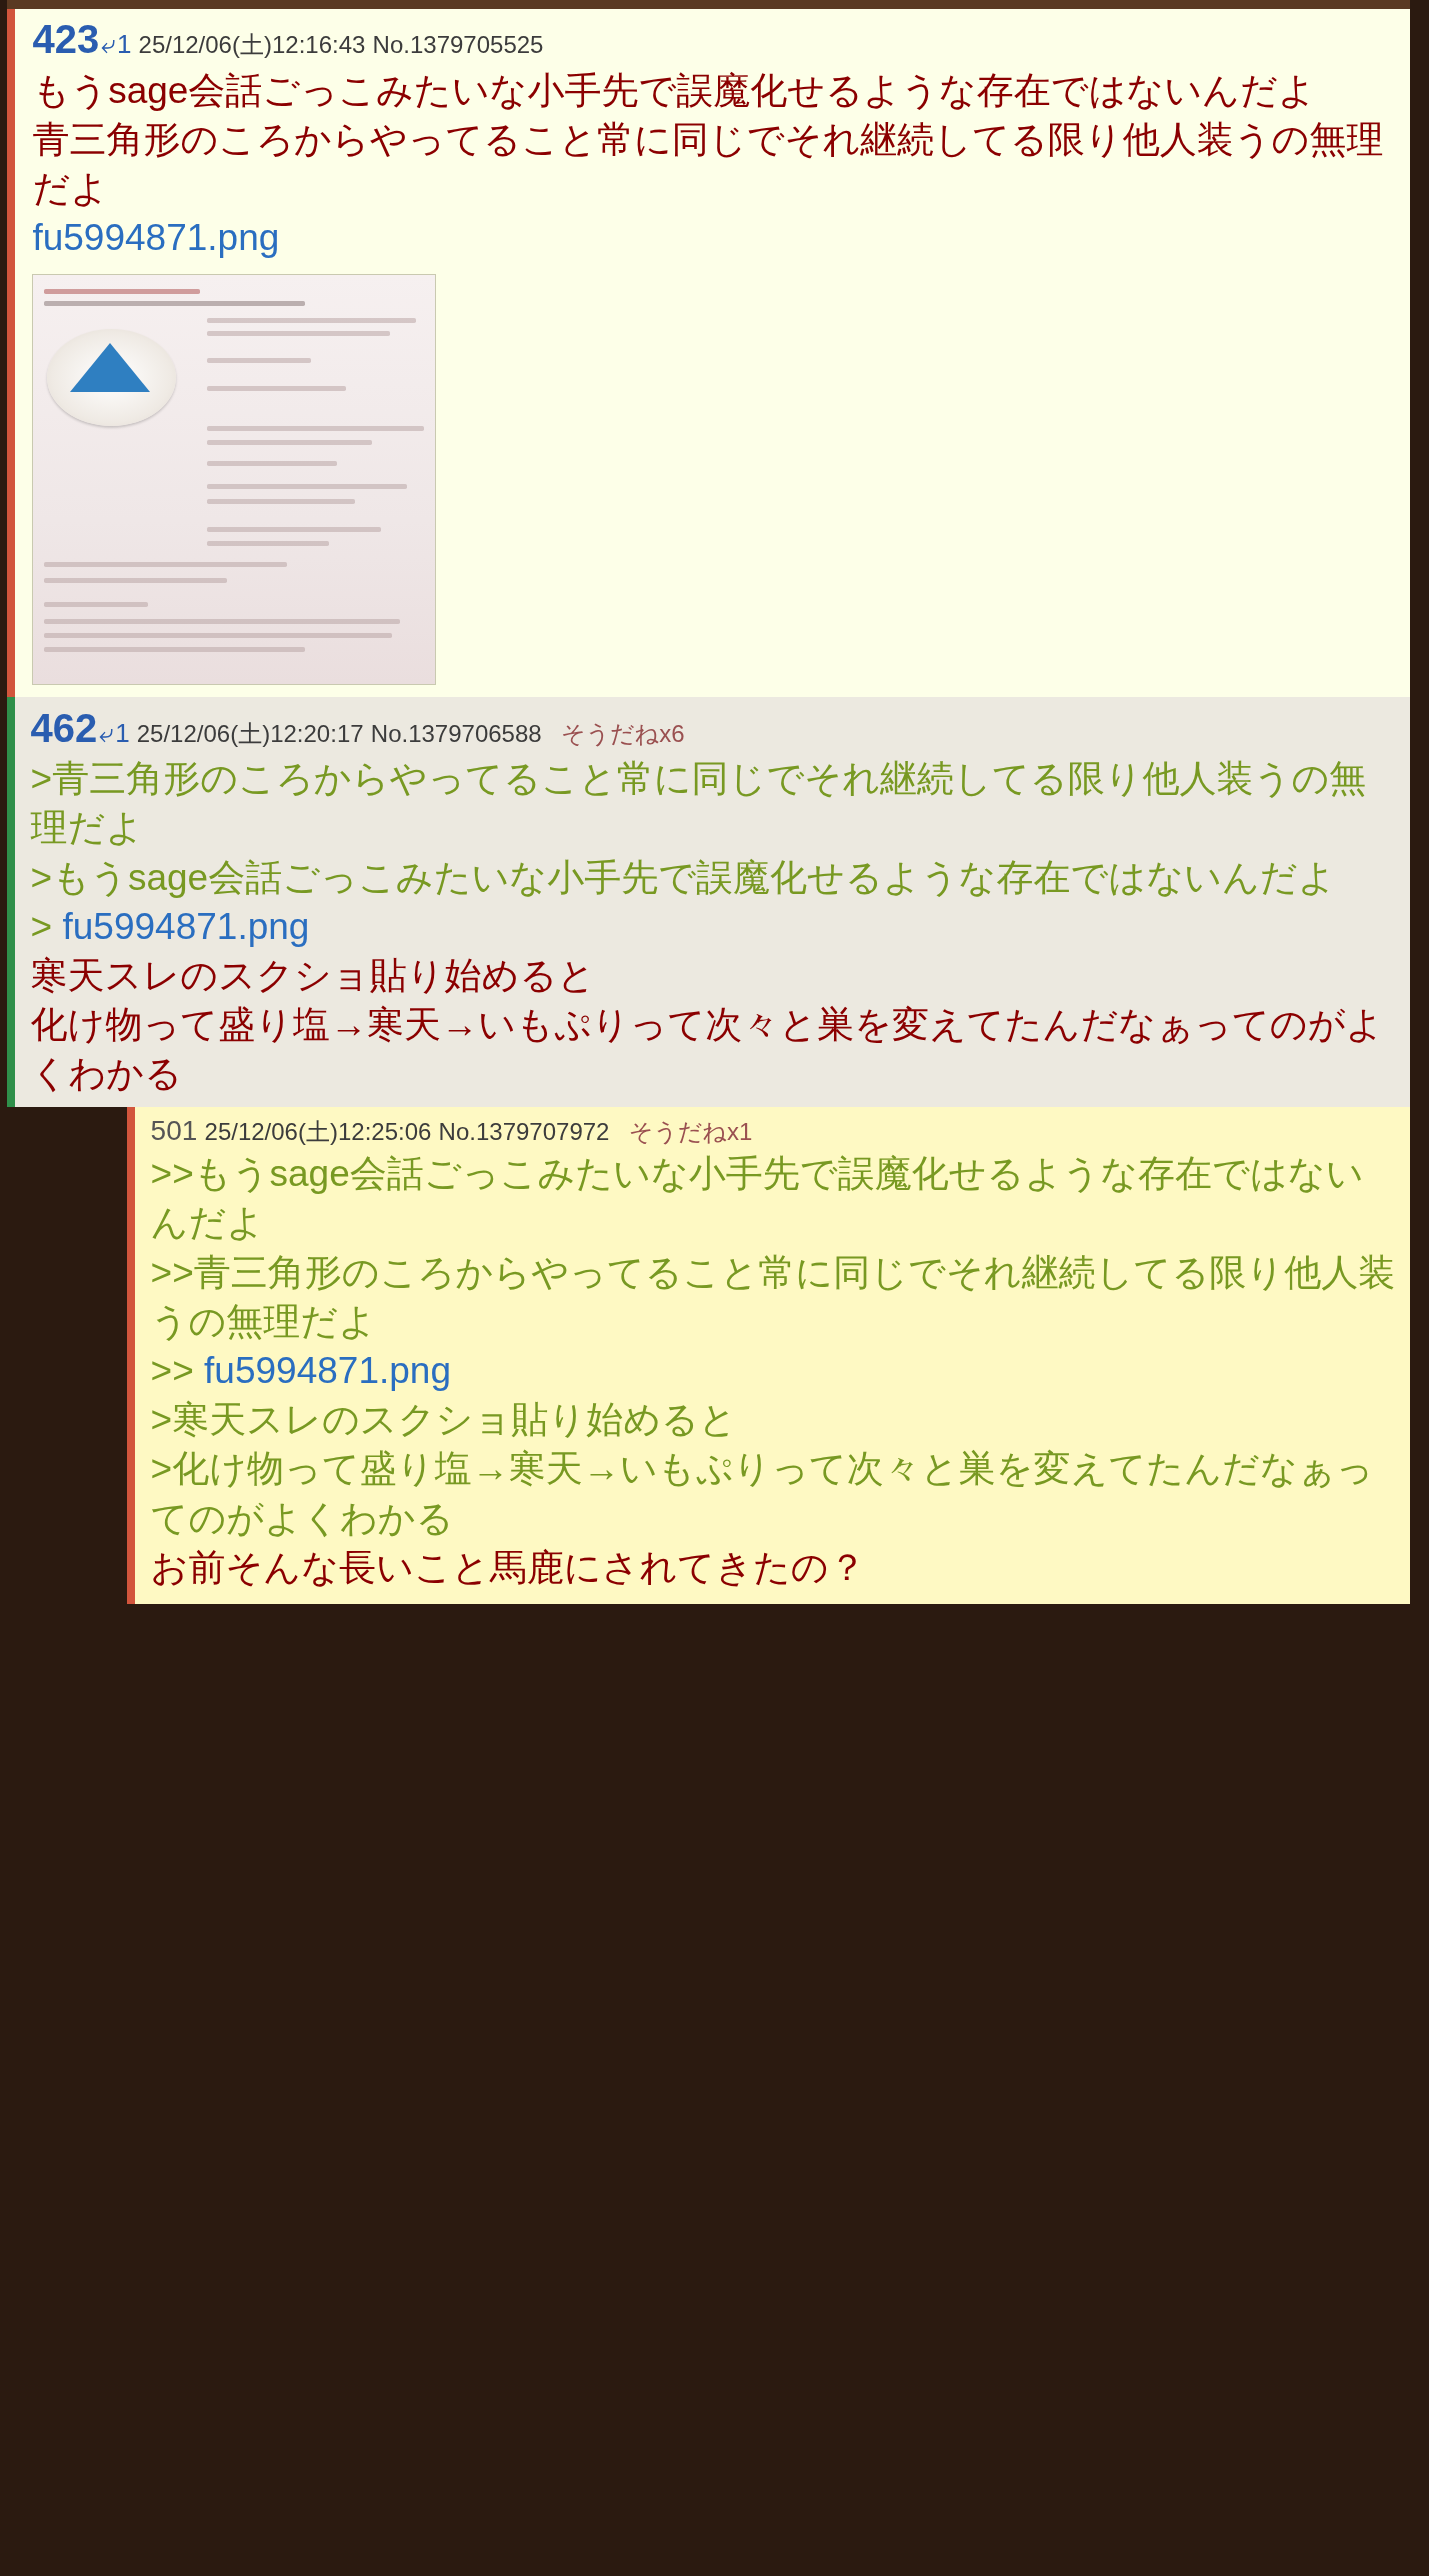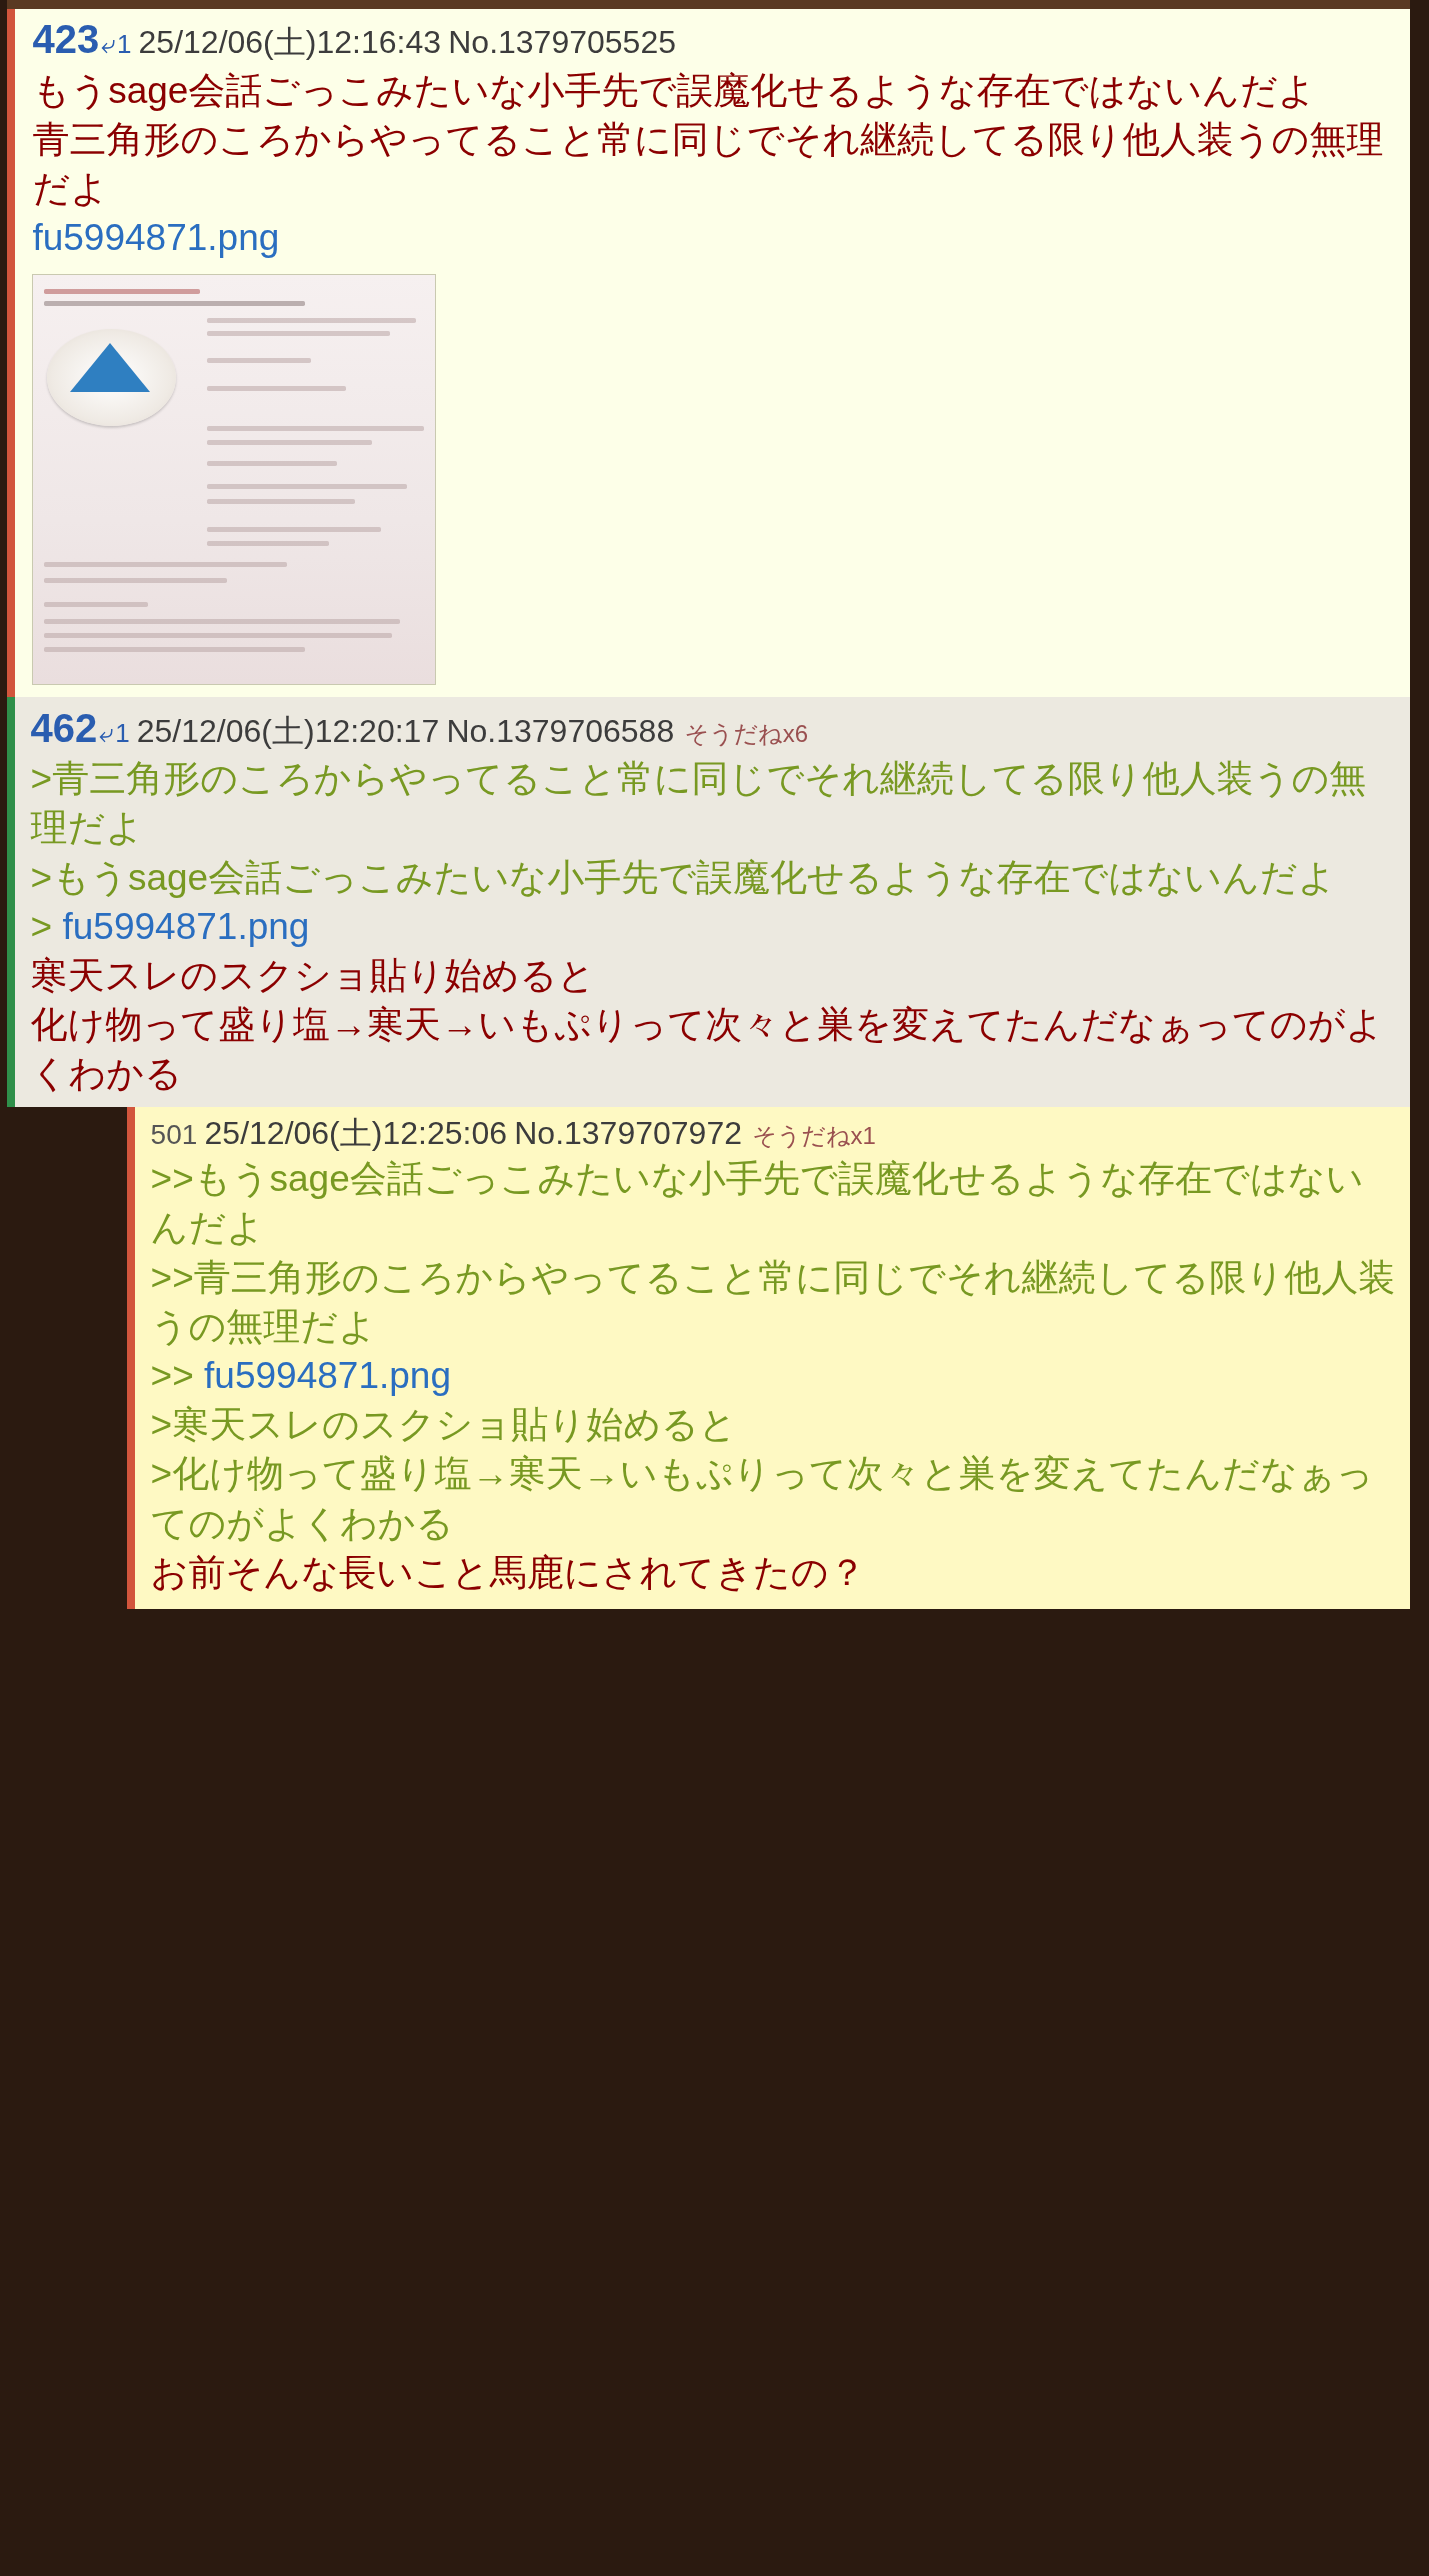"25/12/06(土)12:16:43" .meta { font-size: 32px -> 24px }
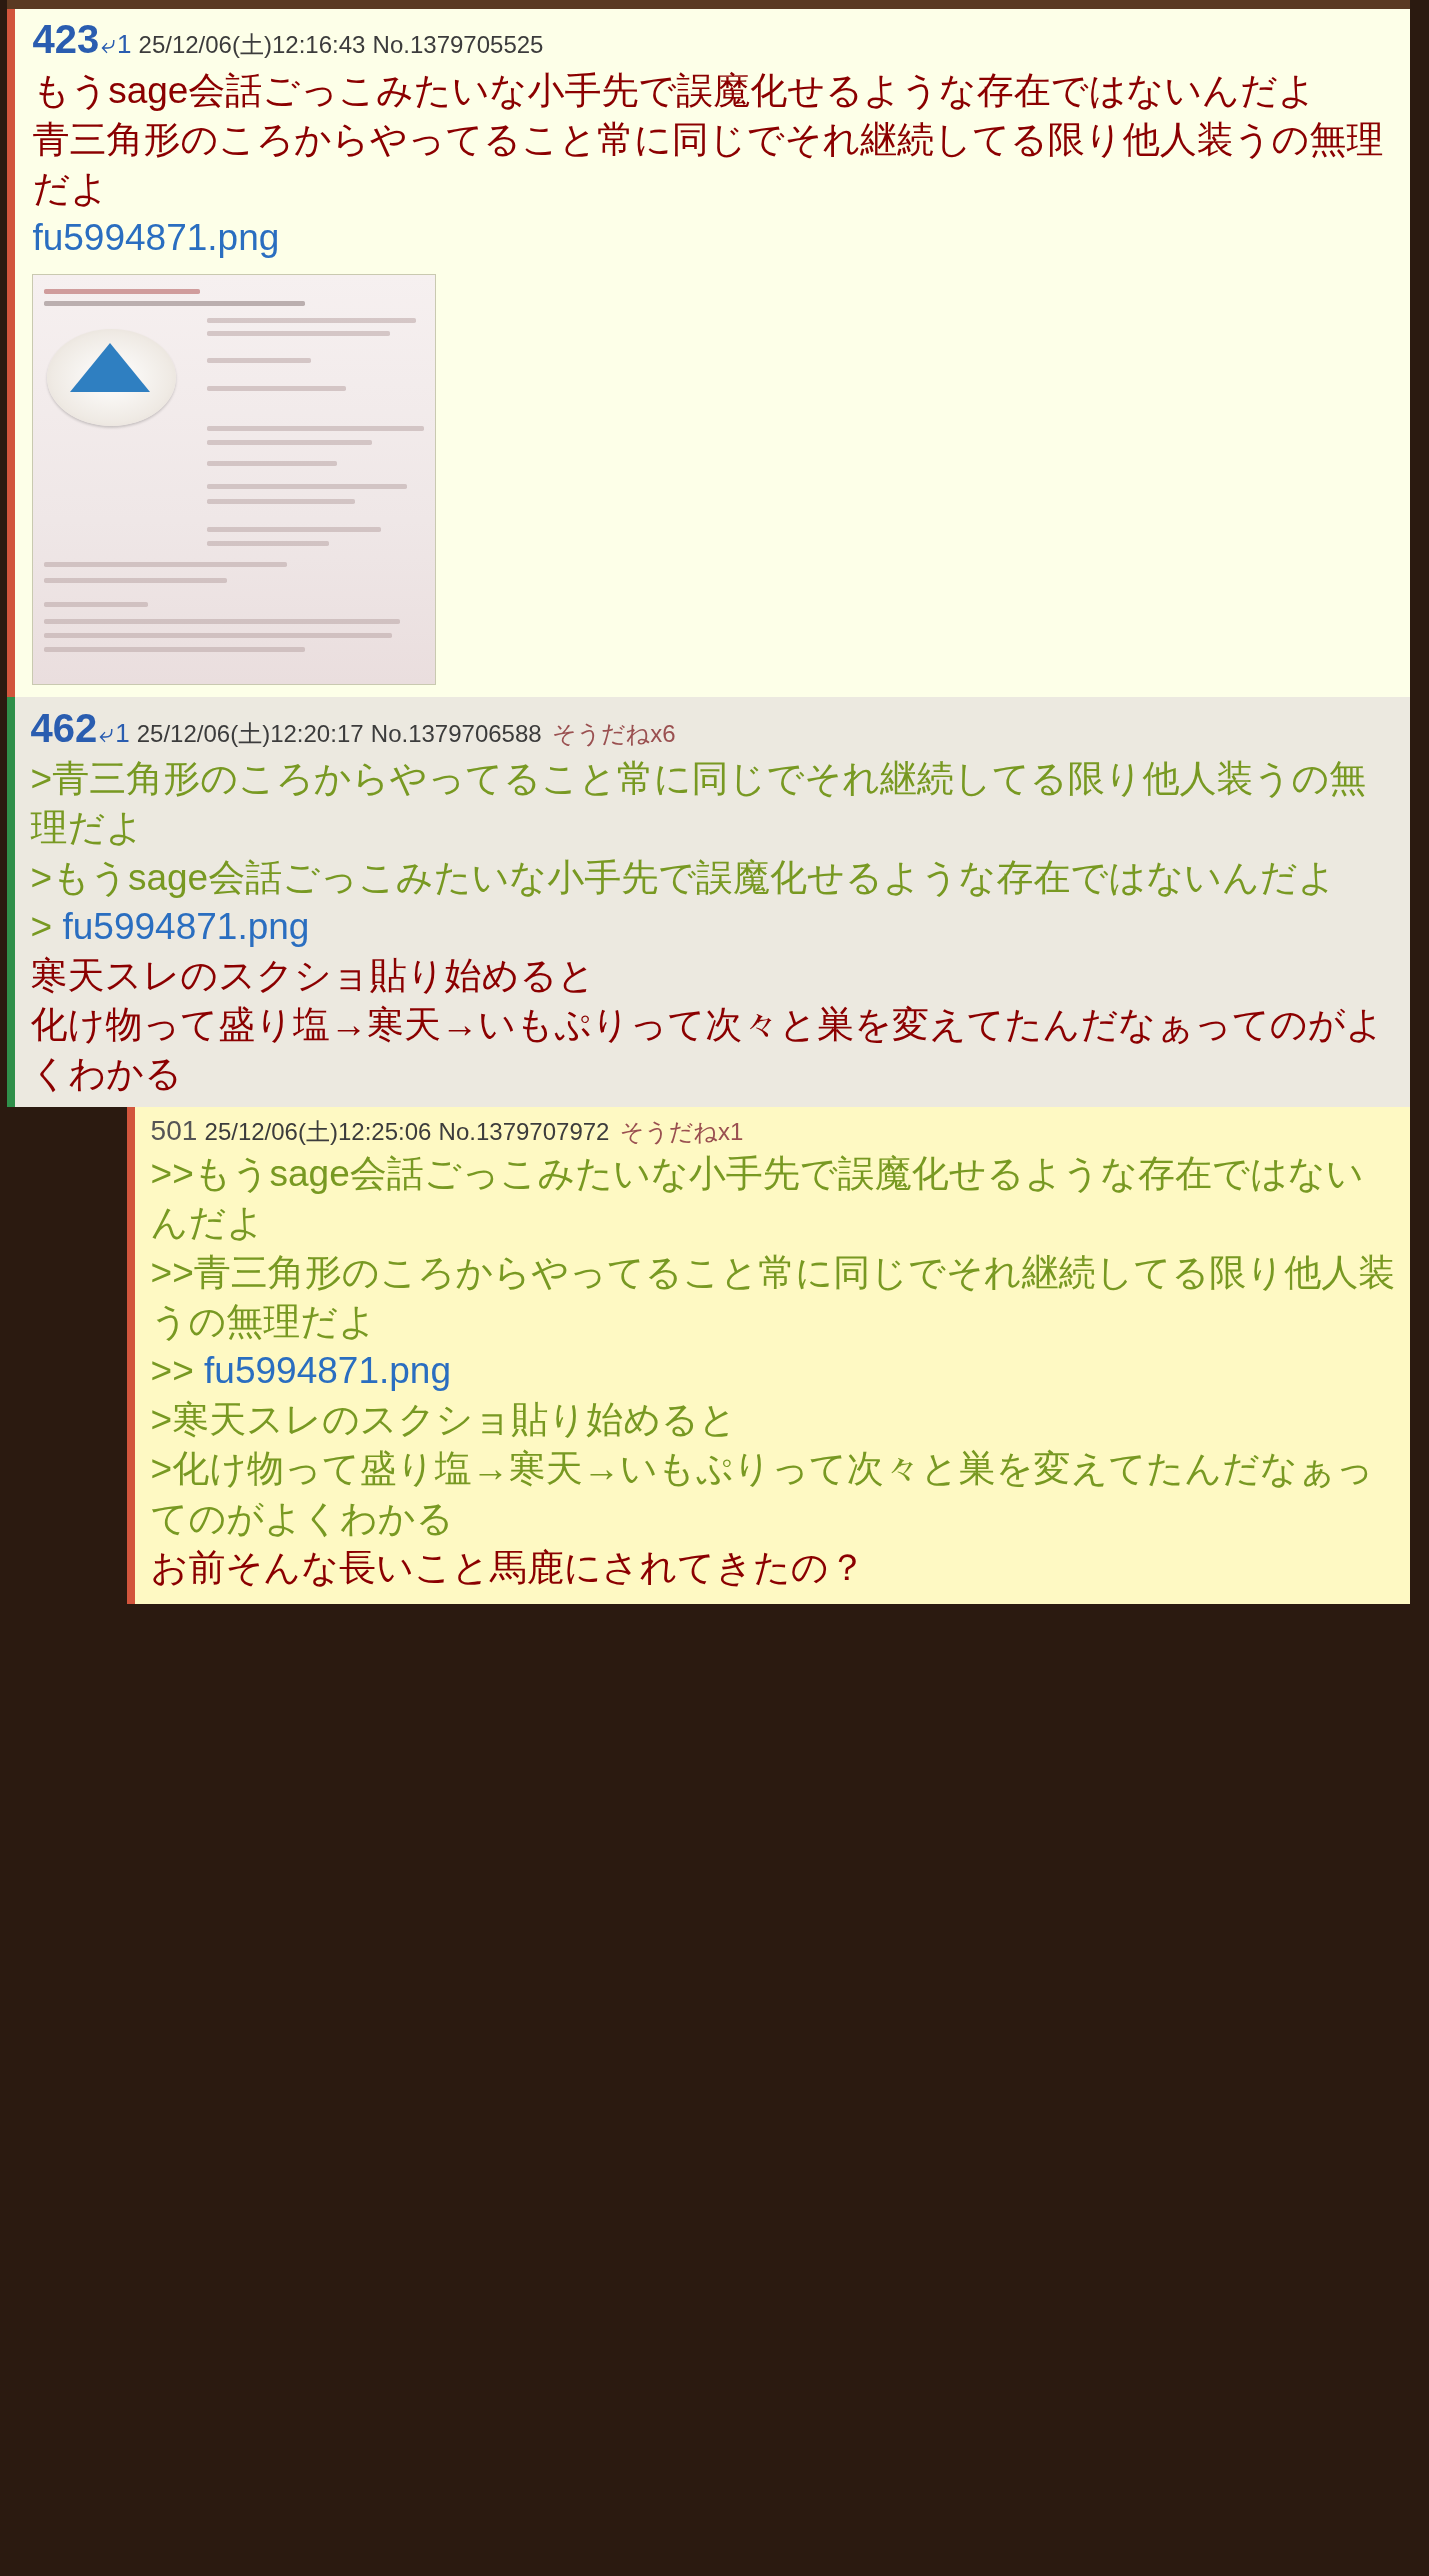"そうだねx6" .sodane { margin-left: 3px -> 12px }
